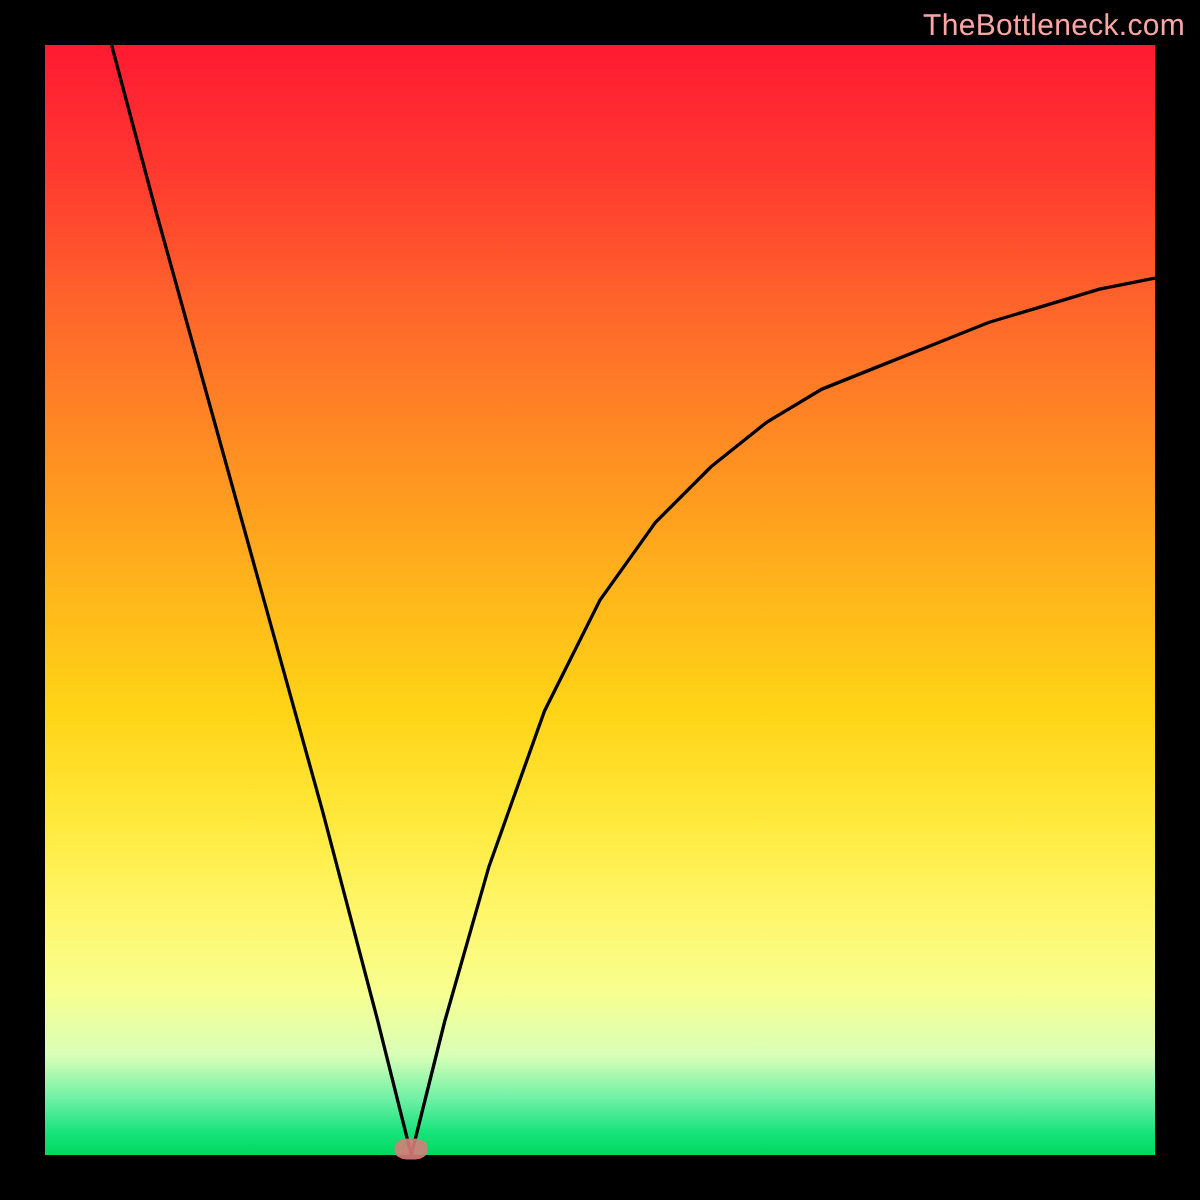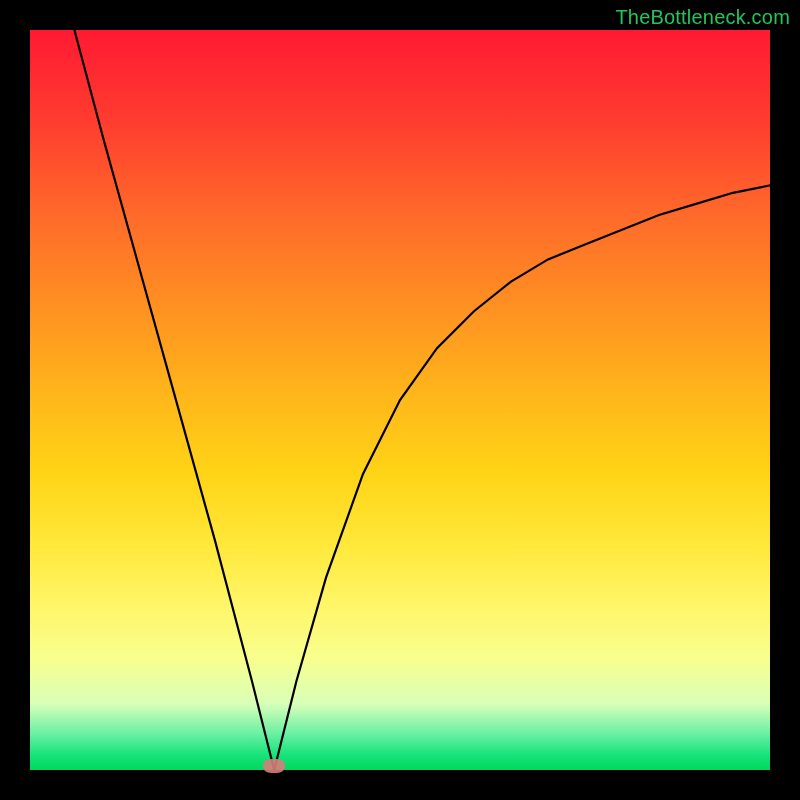"TheBottleneck.com" .watermark { color: #22c55e -> #fca5a5 }
